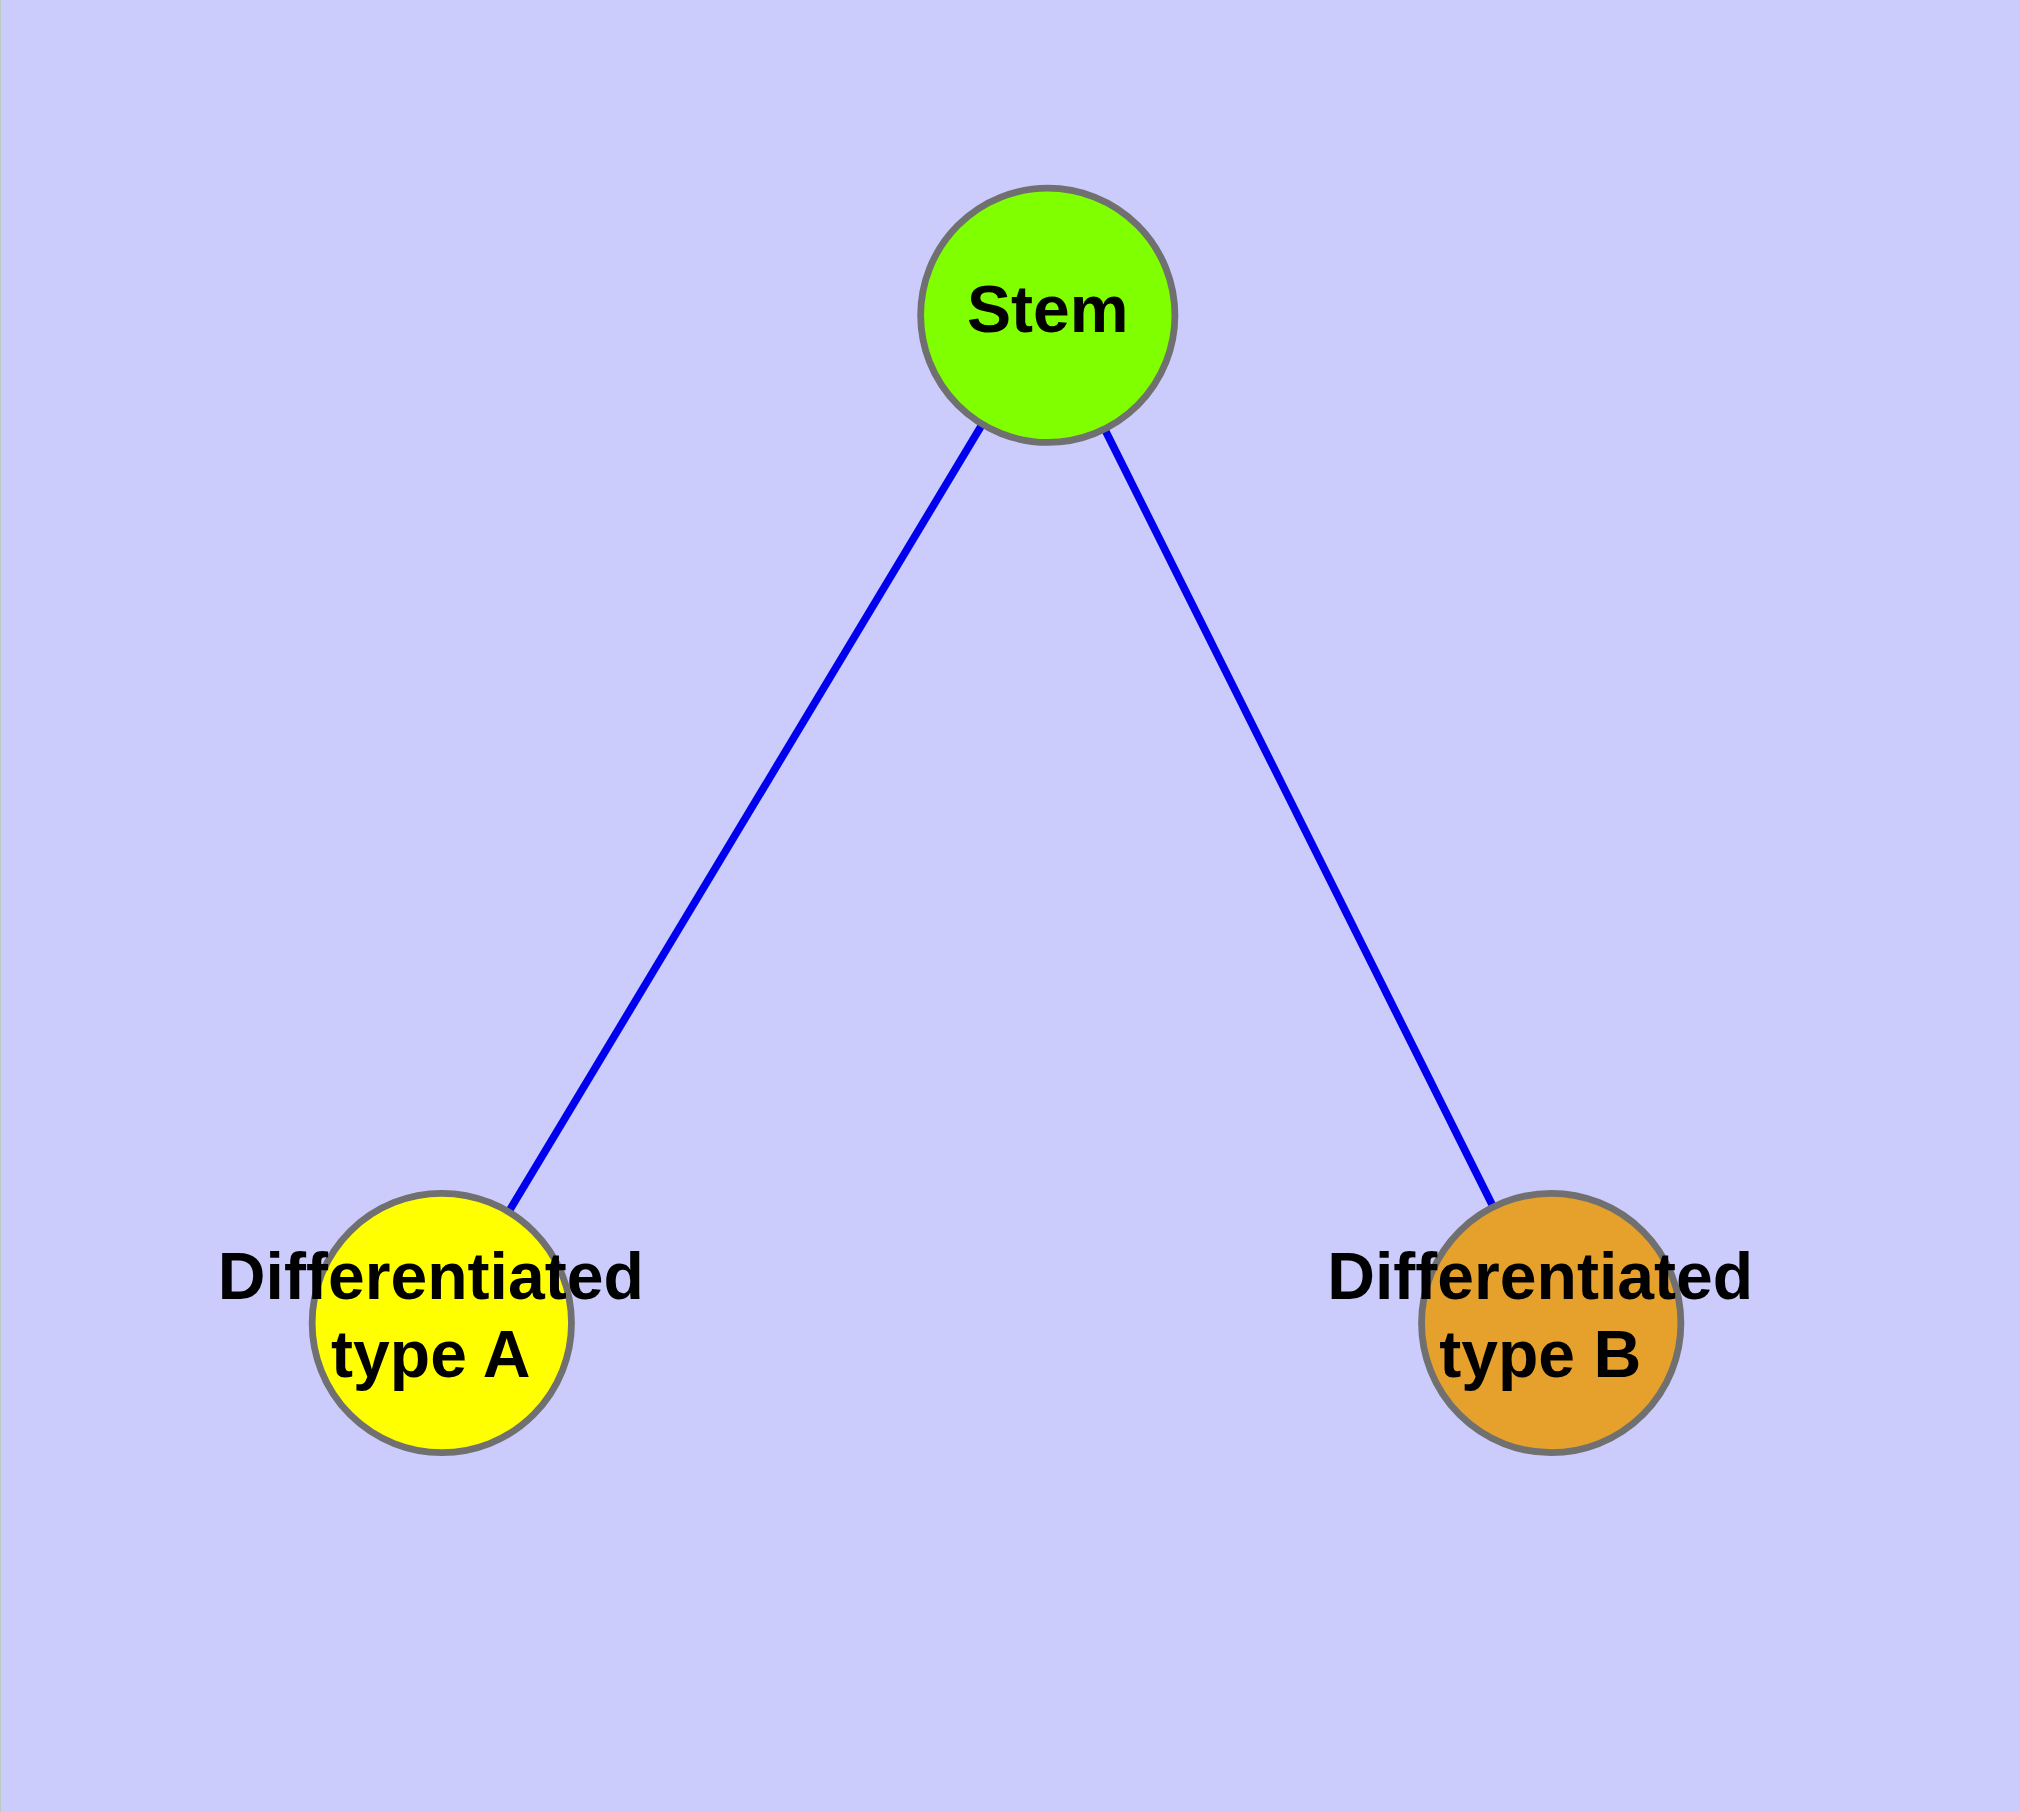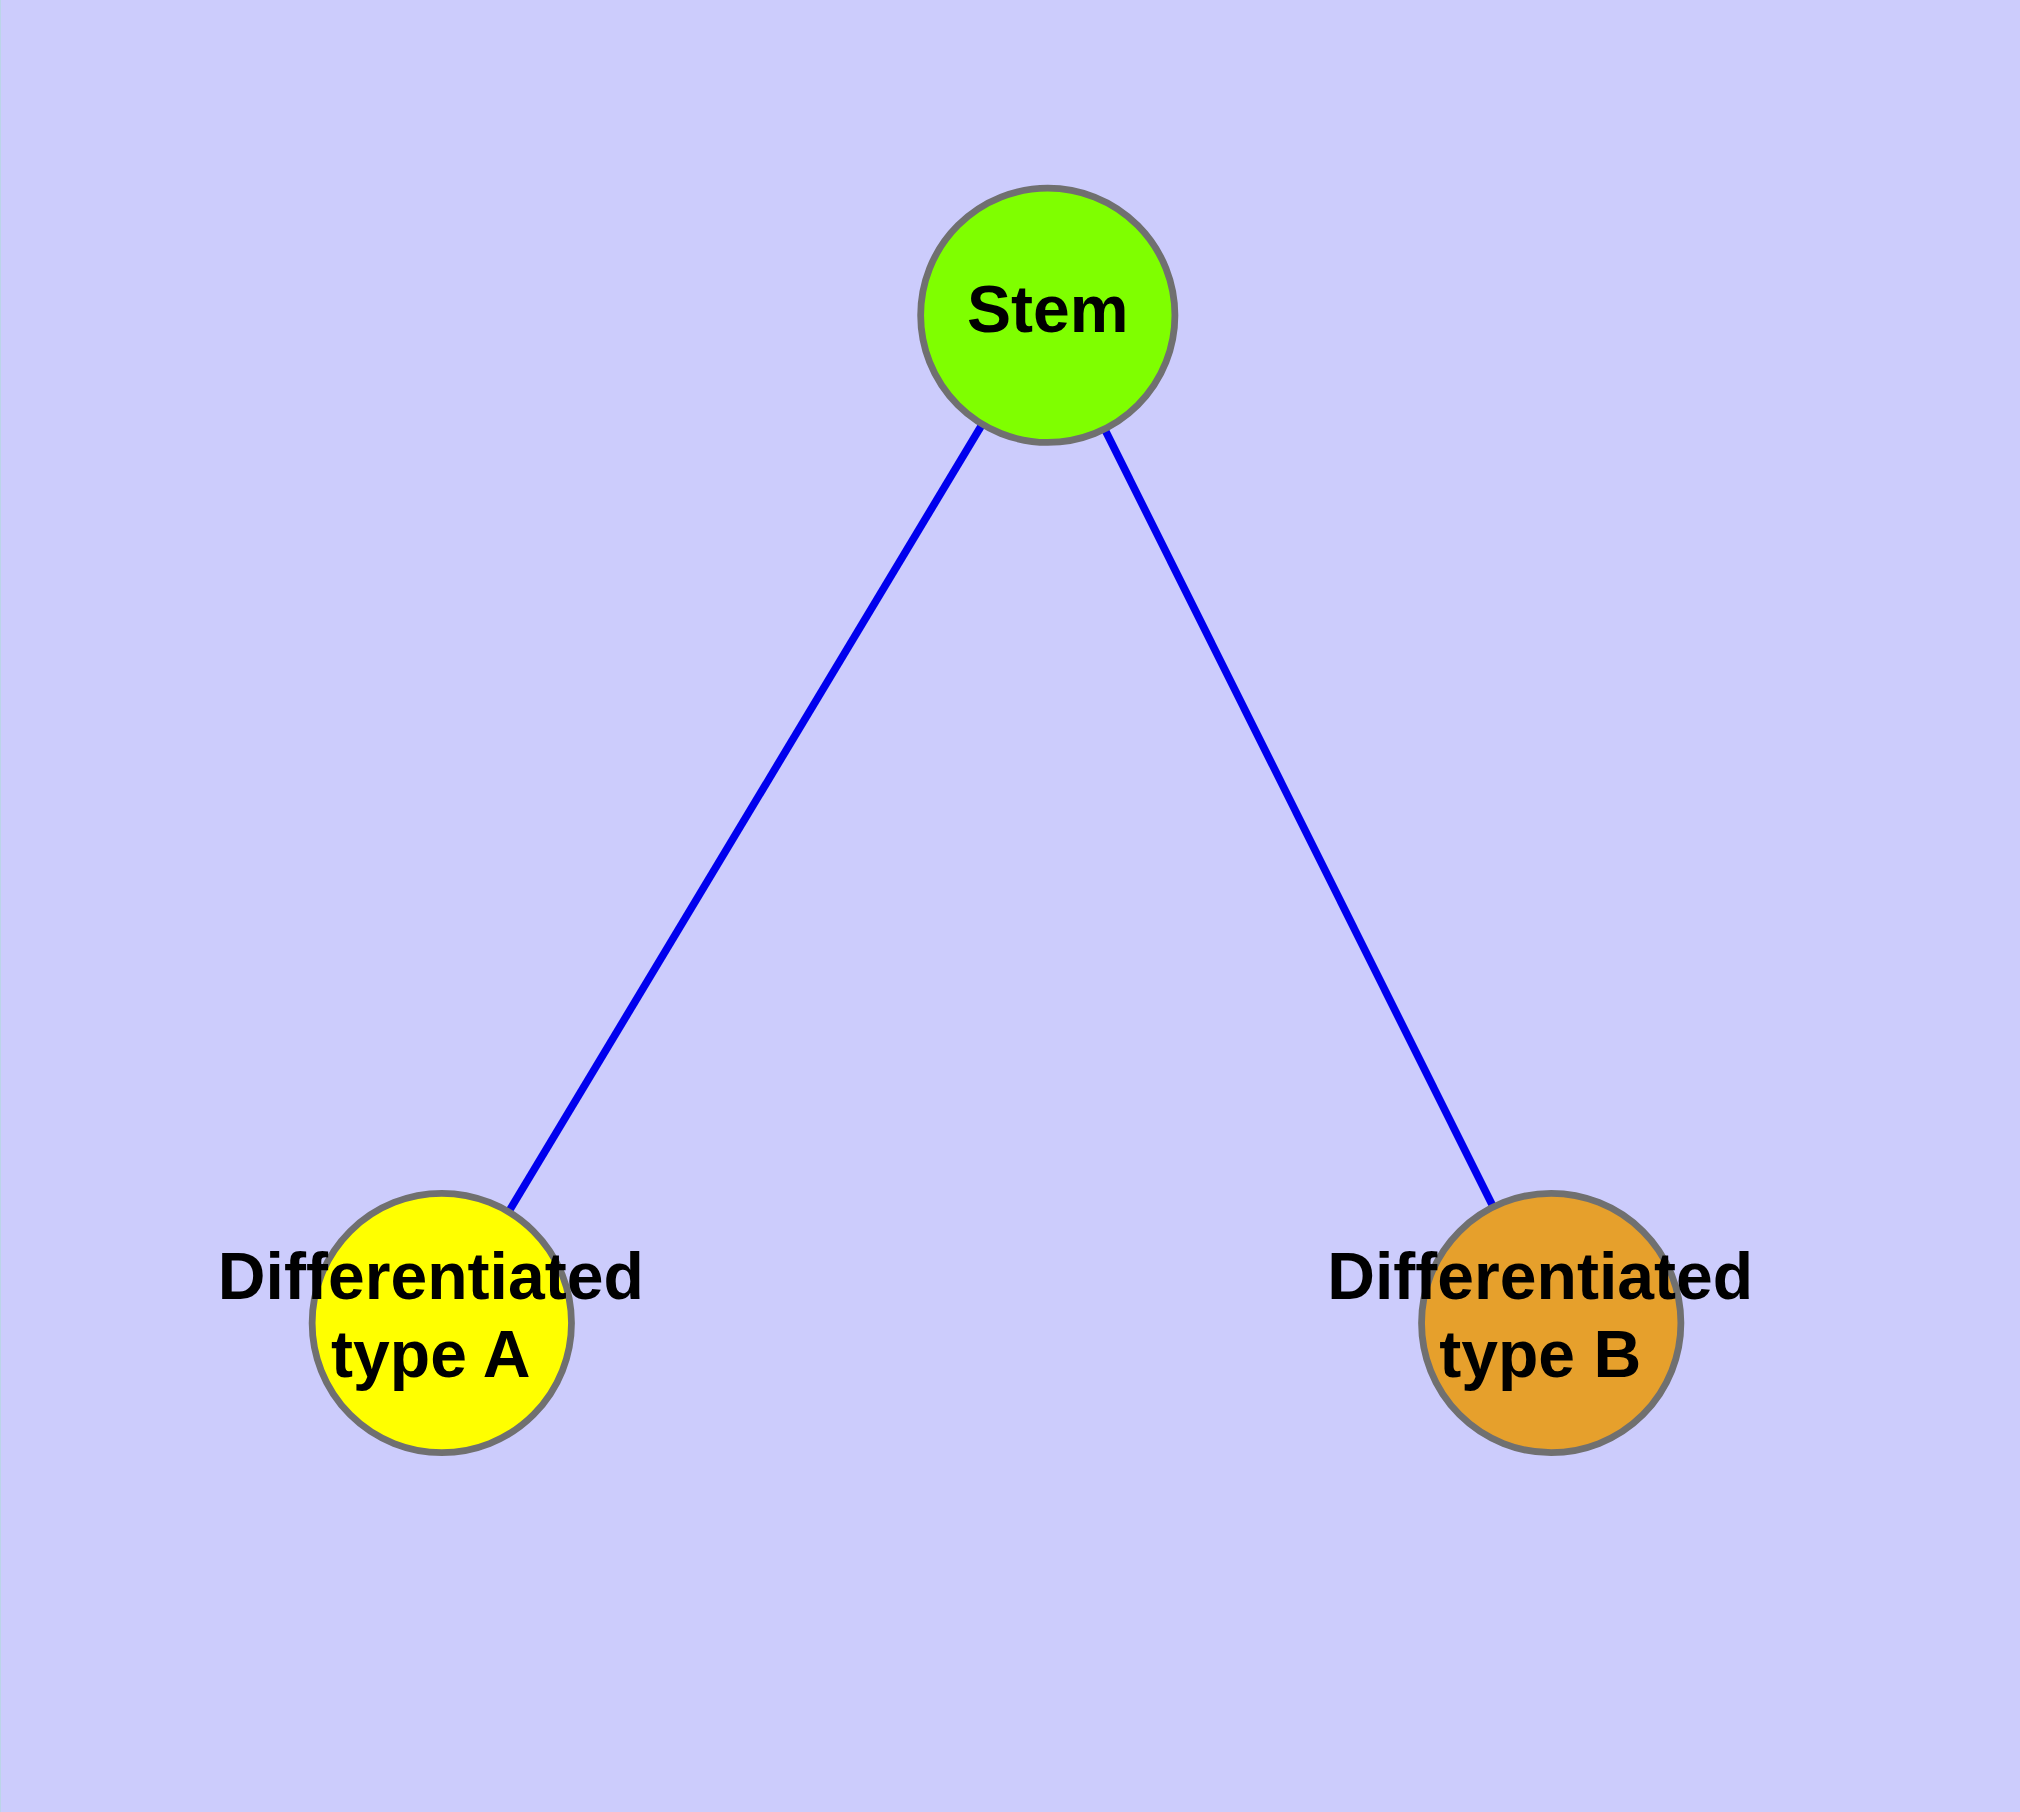"Stem" #canvas { background: #86efac -> #84cc16 }
